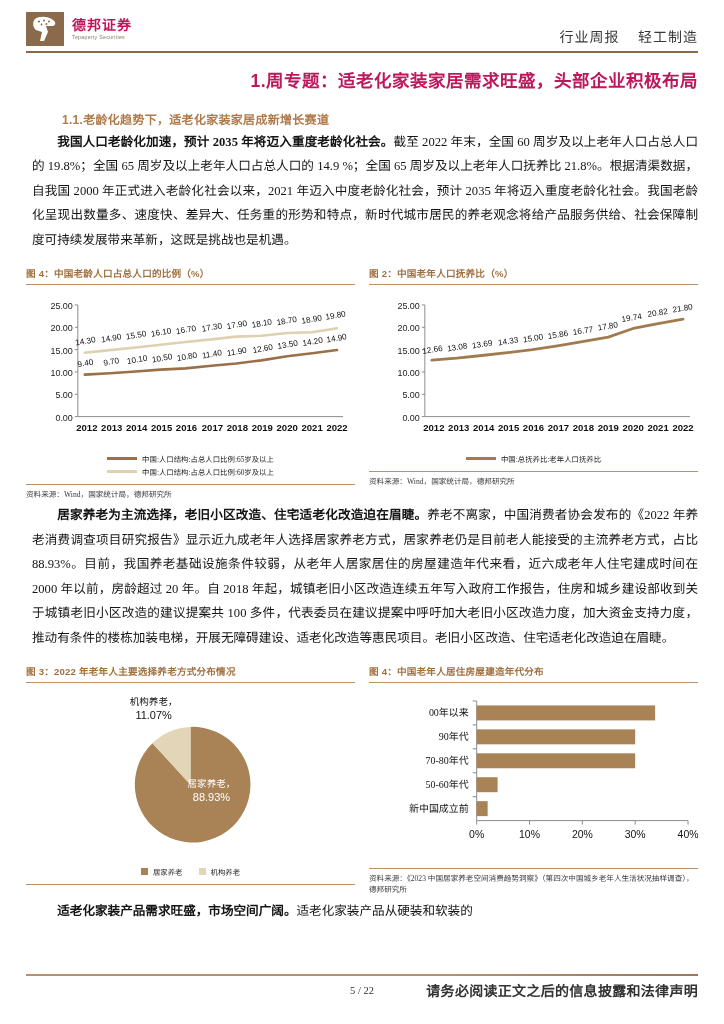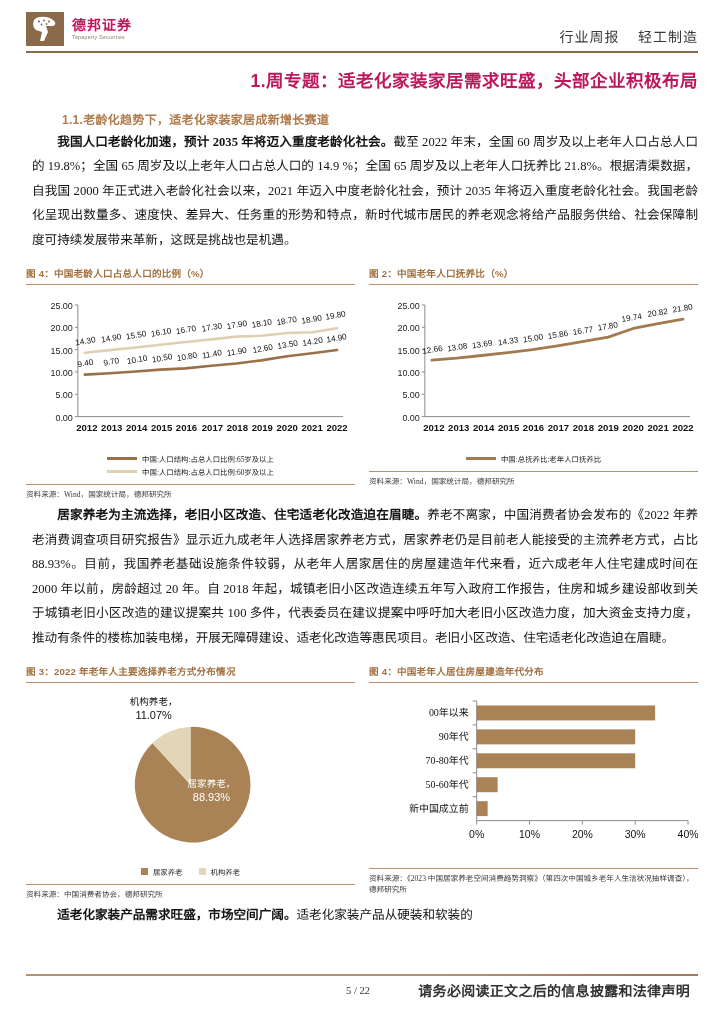"资料来源：中国消费者协会，德邦研究所" div.fig-src { html: <div>资料来源：中国消费者协会，德邦研究所</div> -> none }
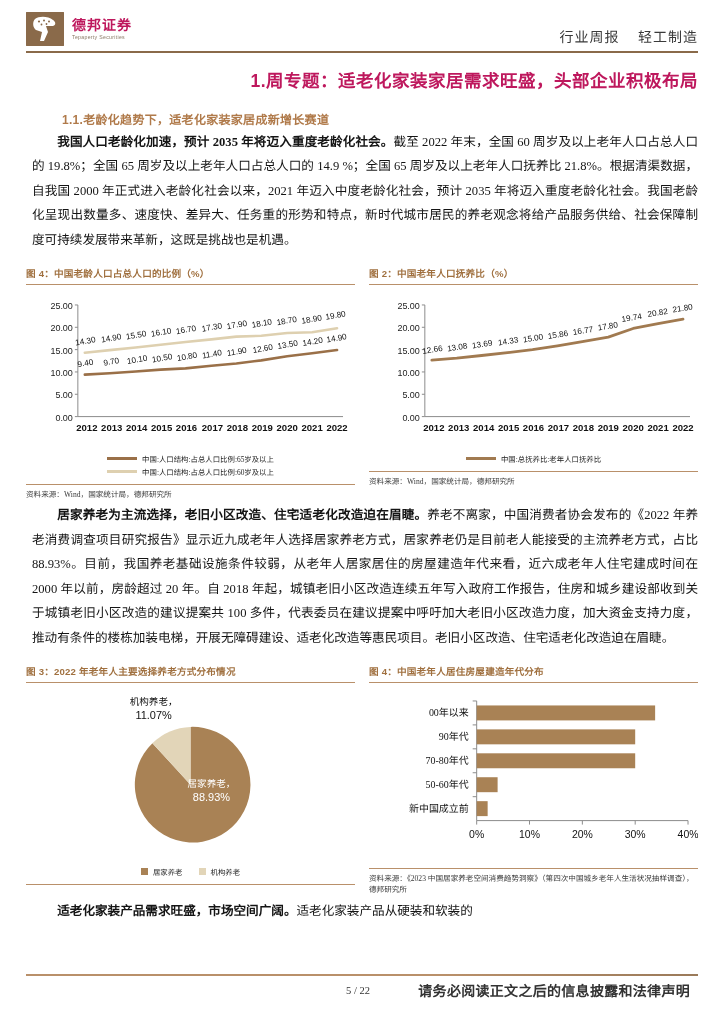"5 / 22" .footer { right: 34px -> 26px }
